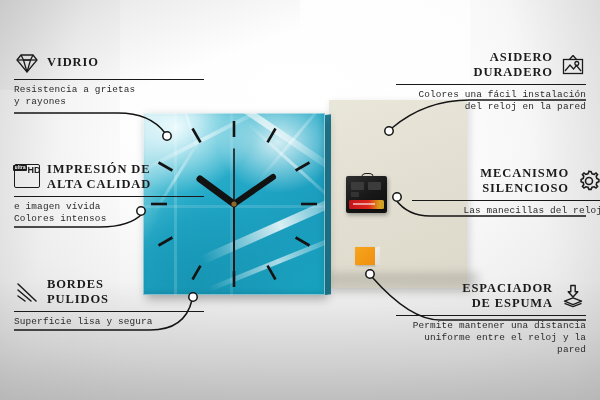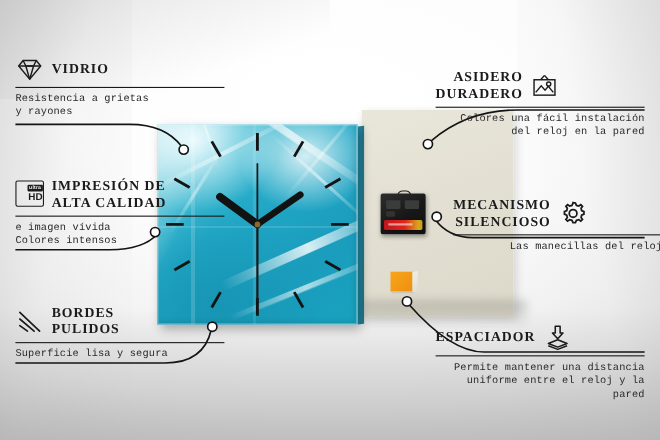"ASIDERO" .feat.right .head { justify-content: flex-start -> flex-end; margin-top: 13px -> none }
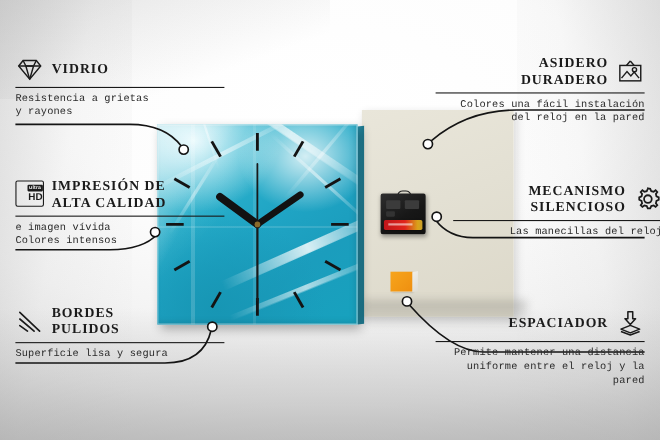"HD" .hdbox { align-items: flex-end -> flex-start; flex-direction: column -> row }
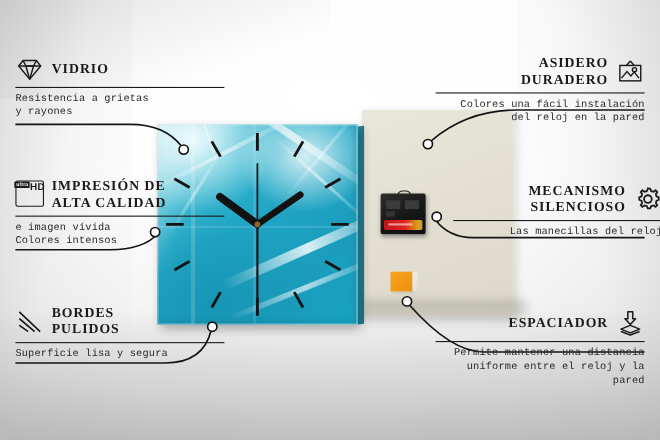"DE ESPUMA" div { html: none -> <div>DE ESPUMA</div> }
